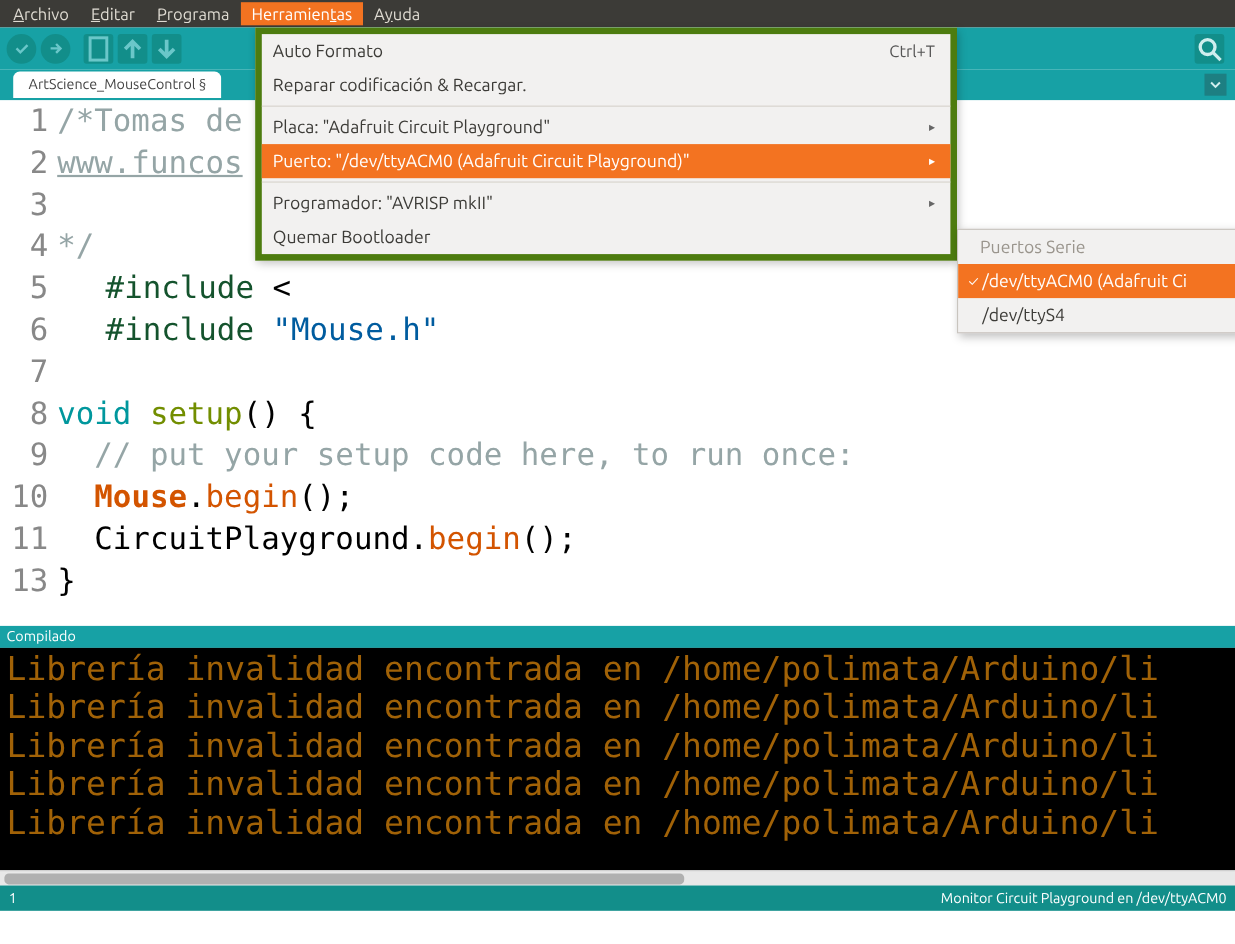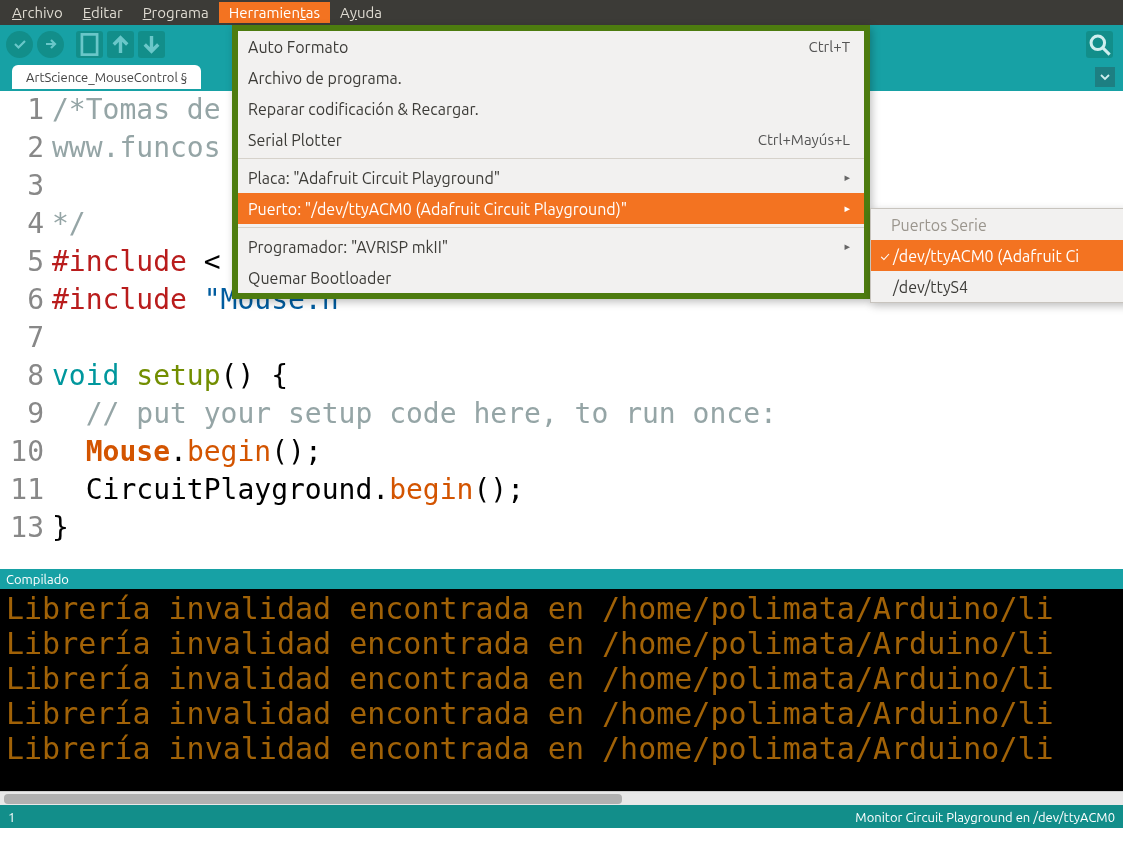"Archivo de programa." div.dd-item { html: <div> <span>Archivo de programa.</span> </div> -> none }
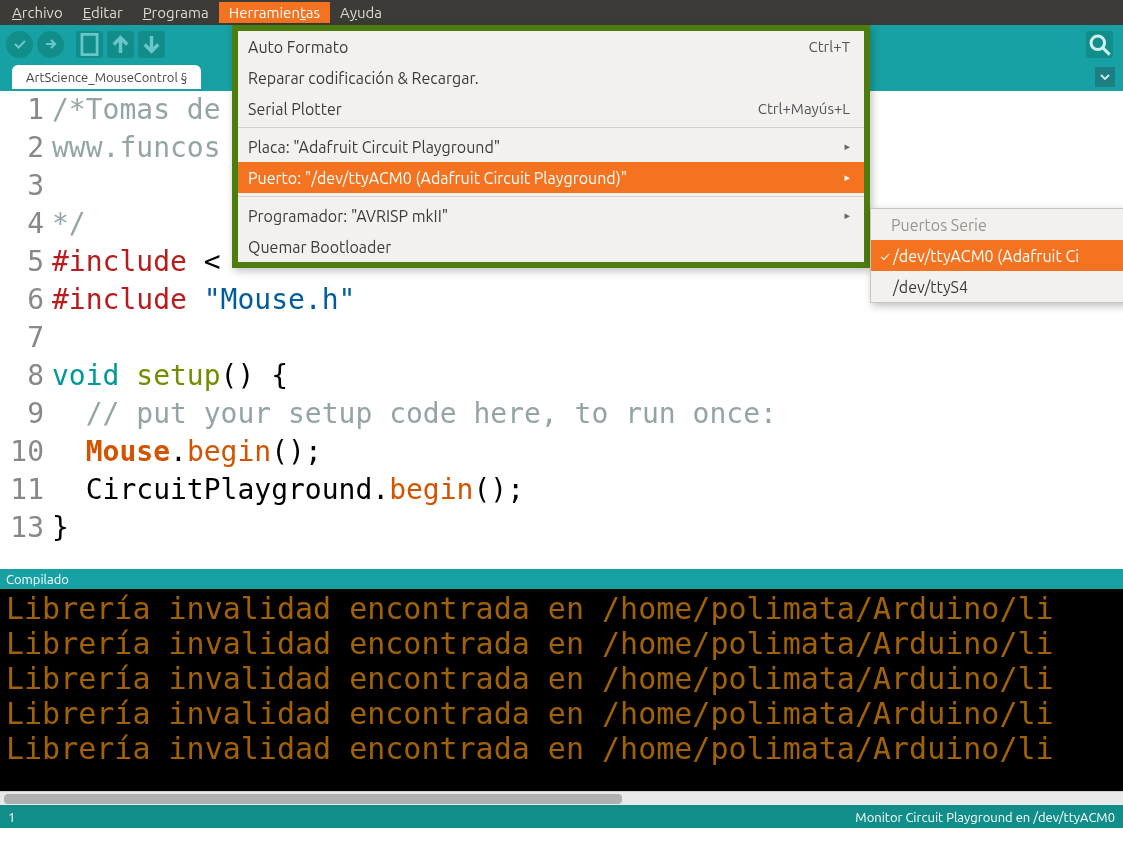"Serial Plotter" div.dd-item { html: <div> <span>Serial Plotter</span> <span>Ctrl+Mayús+L</span> </div> -> none }
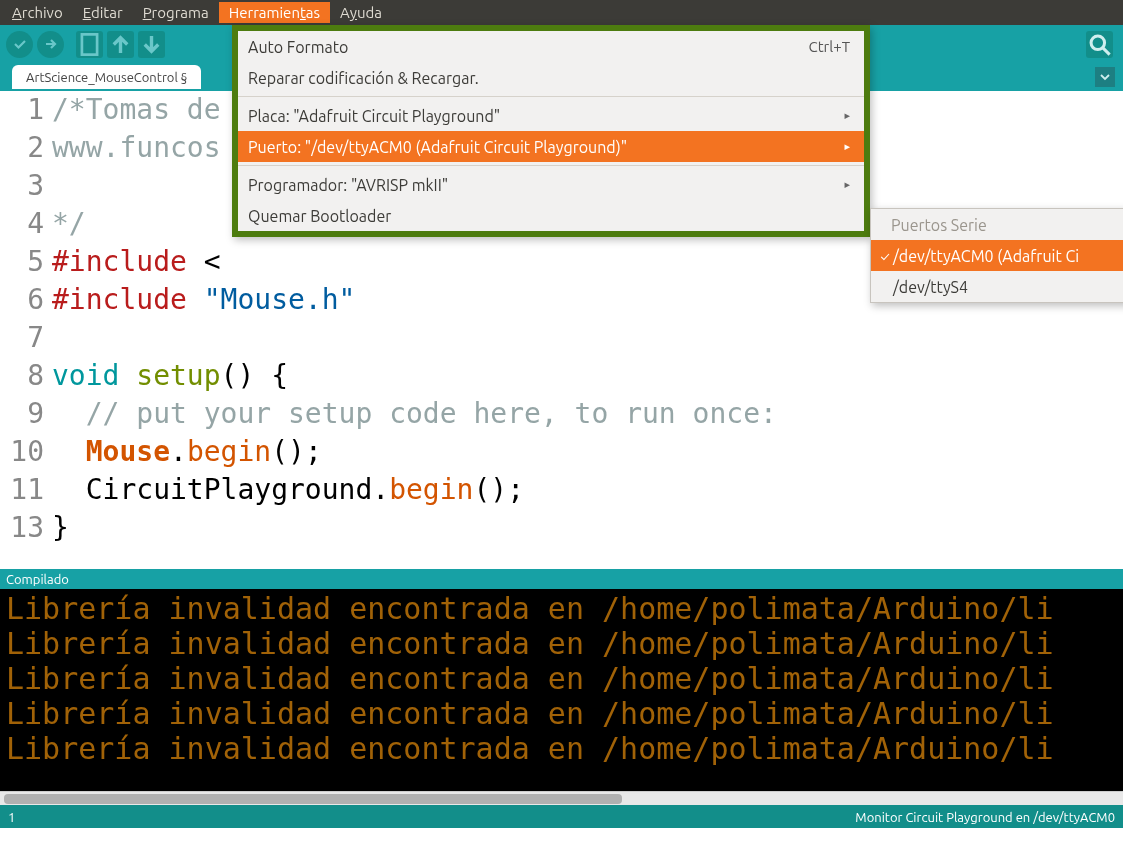"www.funcos" .c-link { text-decoration: none -> underline }
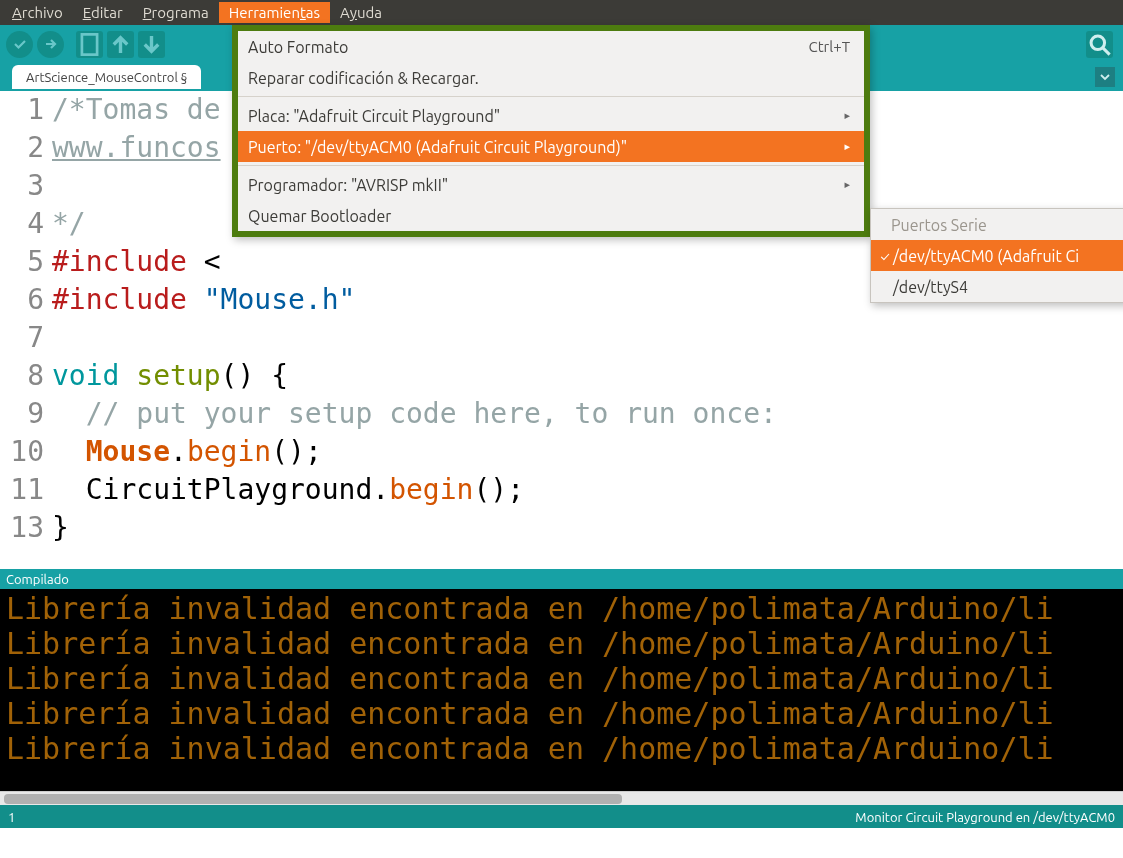"#include" .c-pre { color: #b91c1c -> #14532d; margin-left: none -> 44px }
